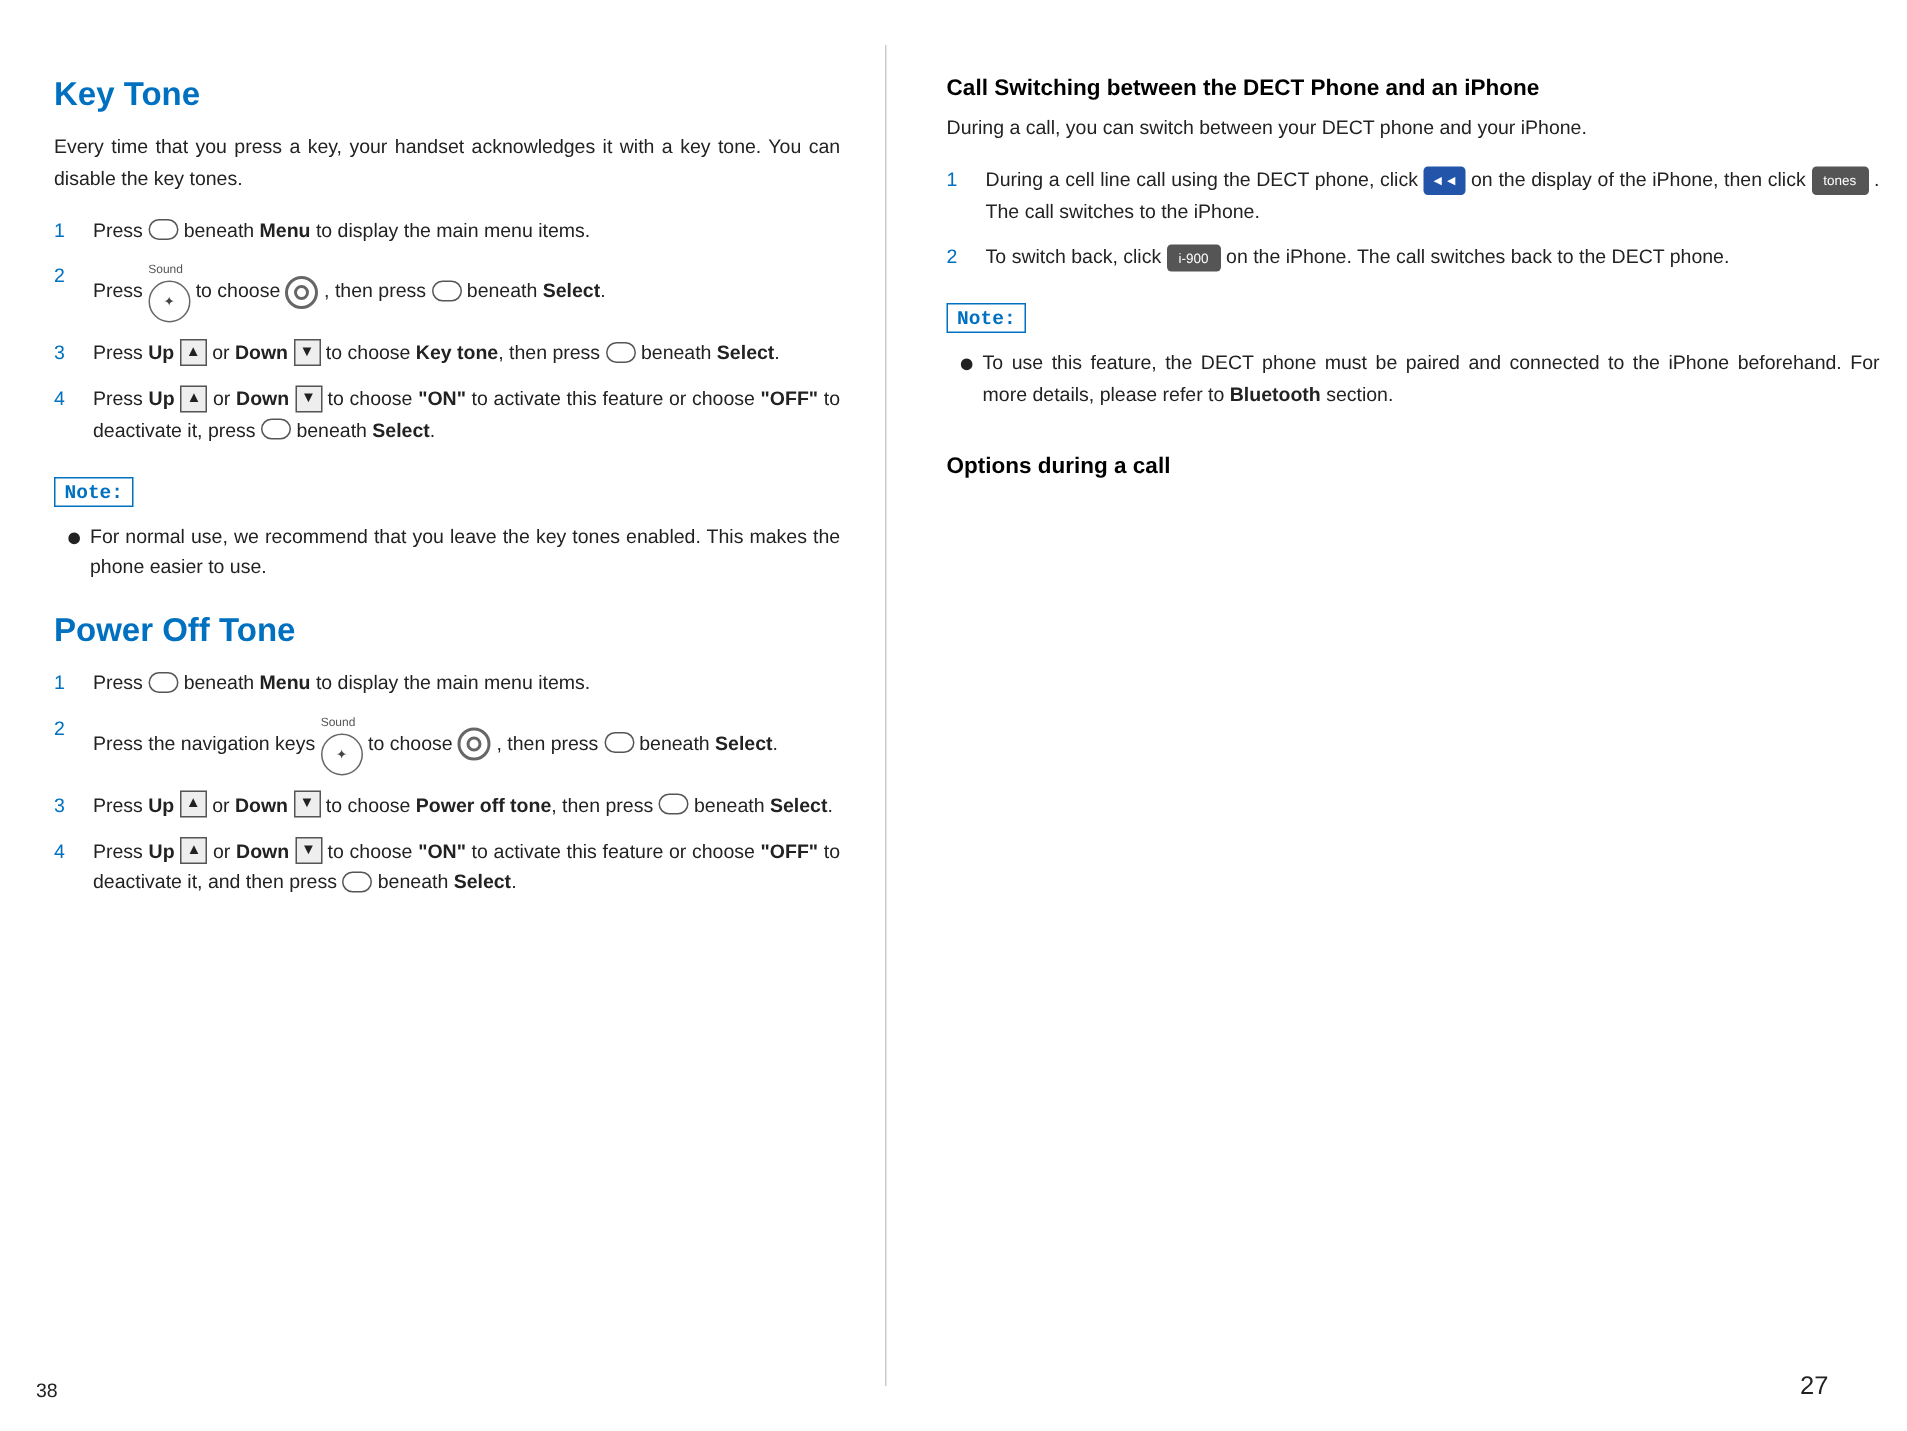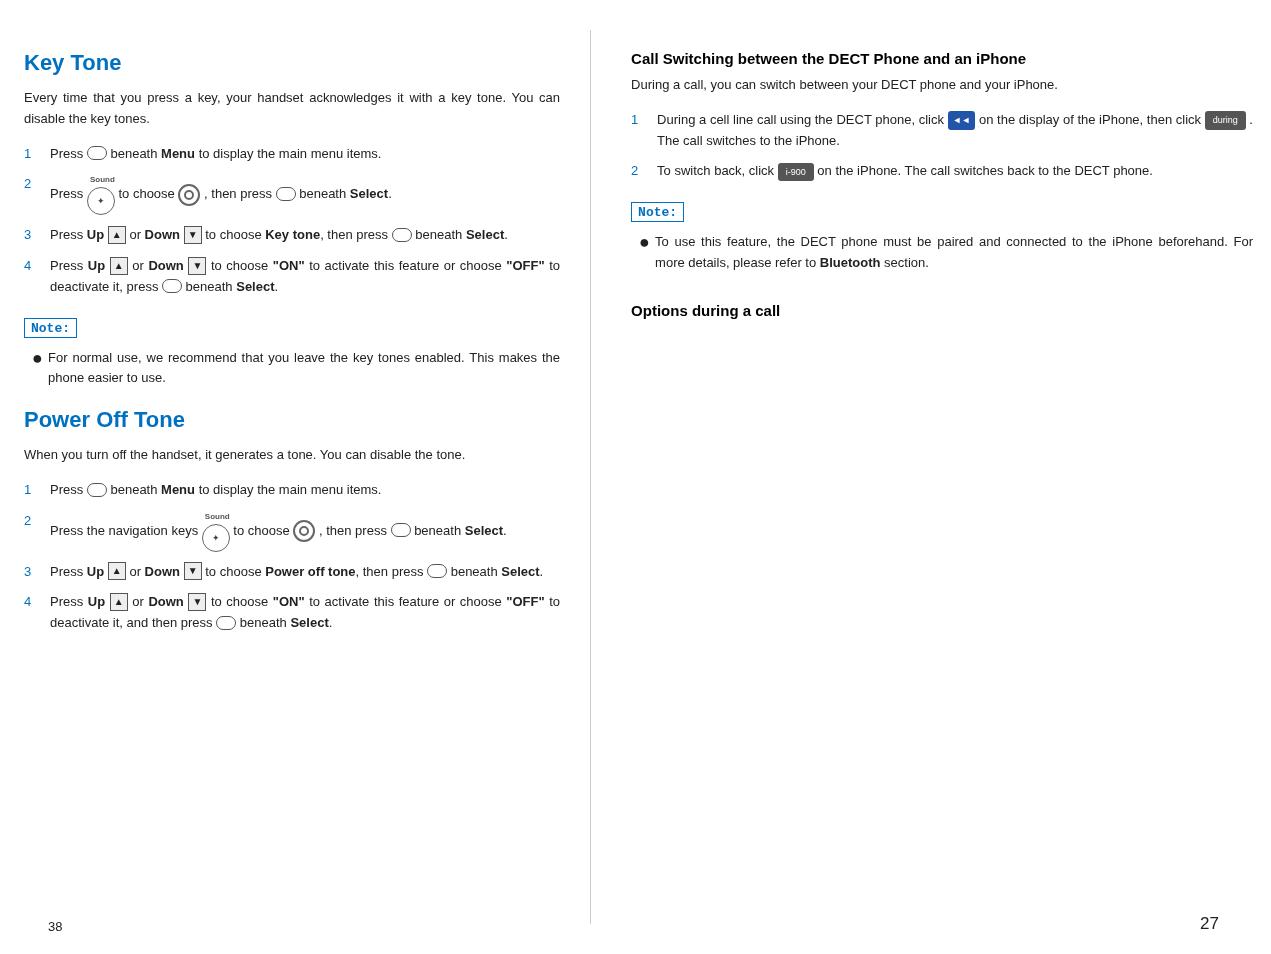"Key Tone" .left-column { padding: 20px 30px 20px 24px -> 20px 30px 20px 36px }
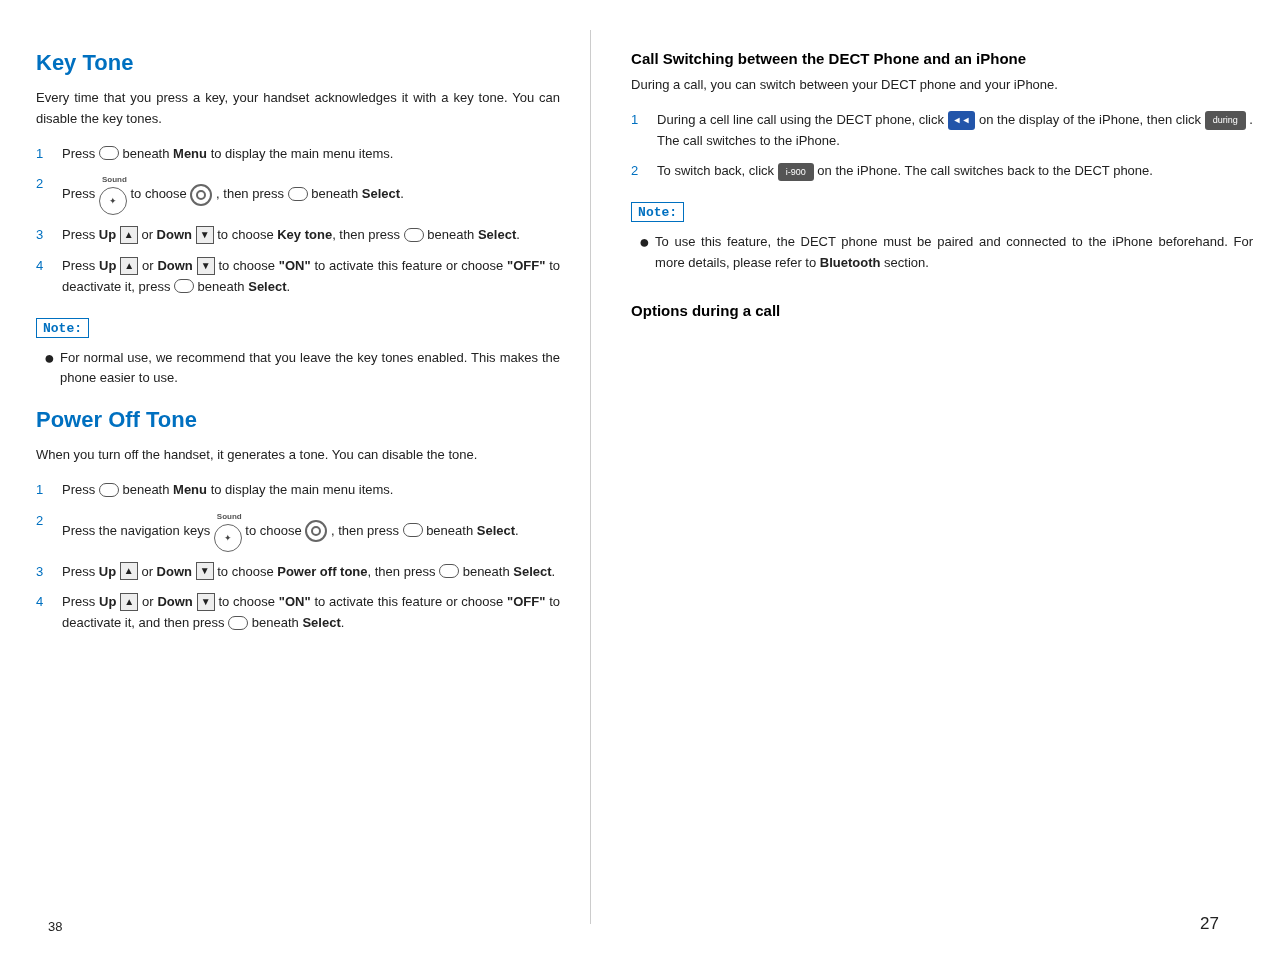"during" span.btn-iphone { text: during -> tones }
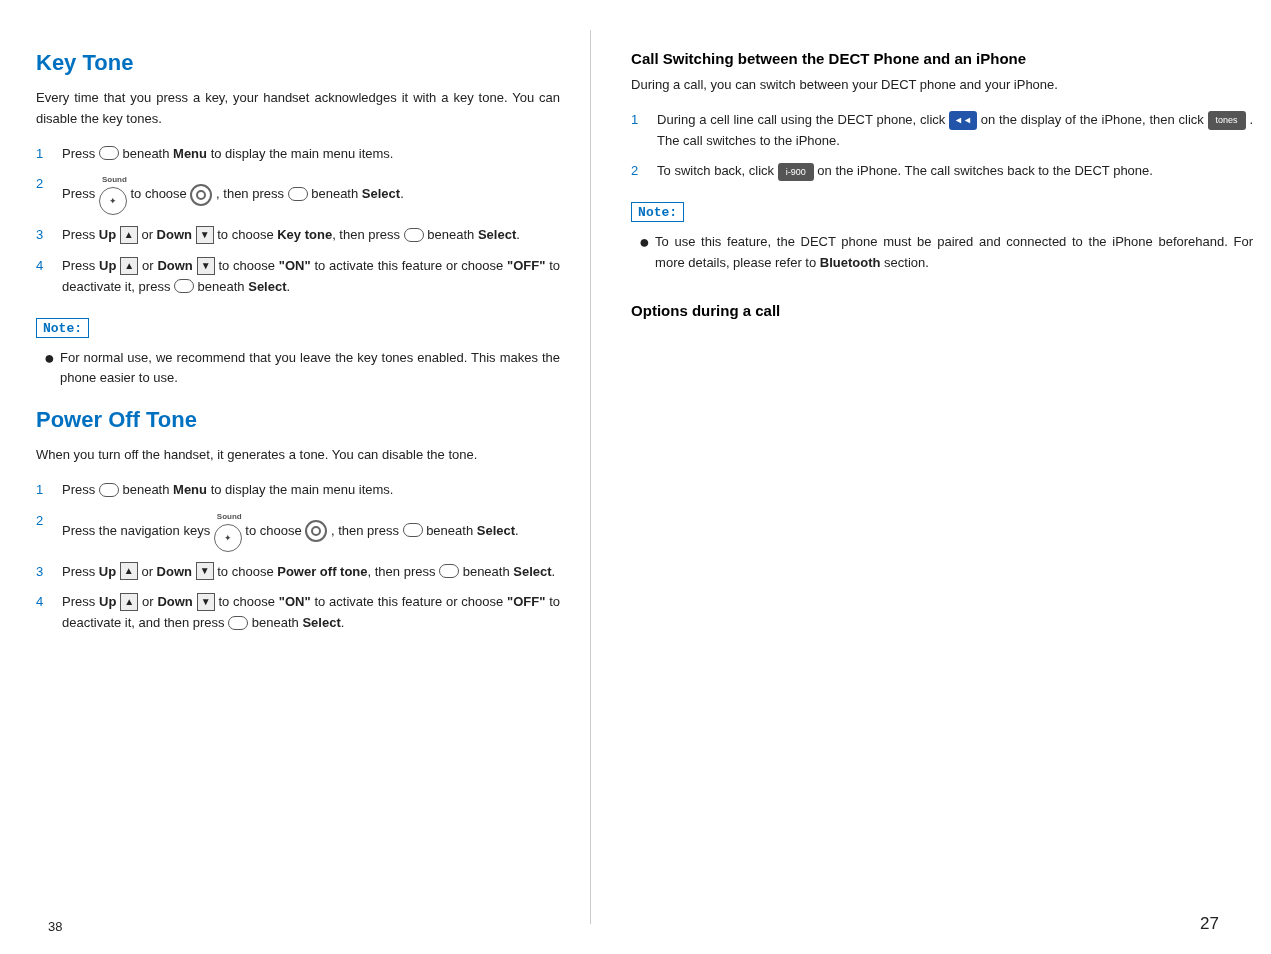"Sound" .sound-text { font-weight: bold -> none; text-align: right -> left }
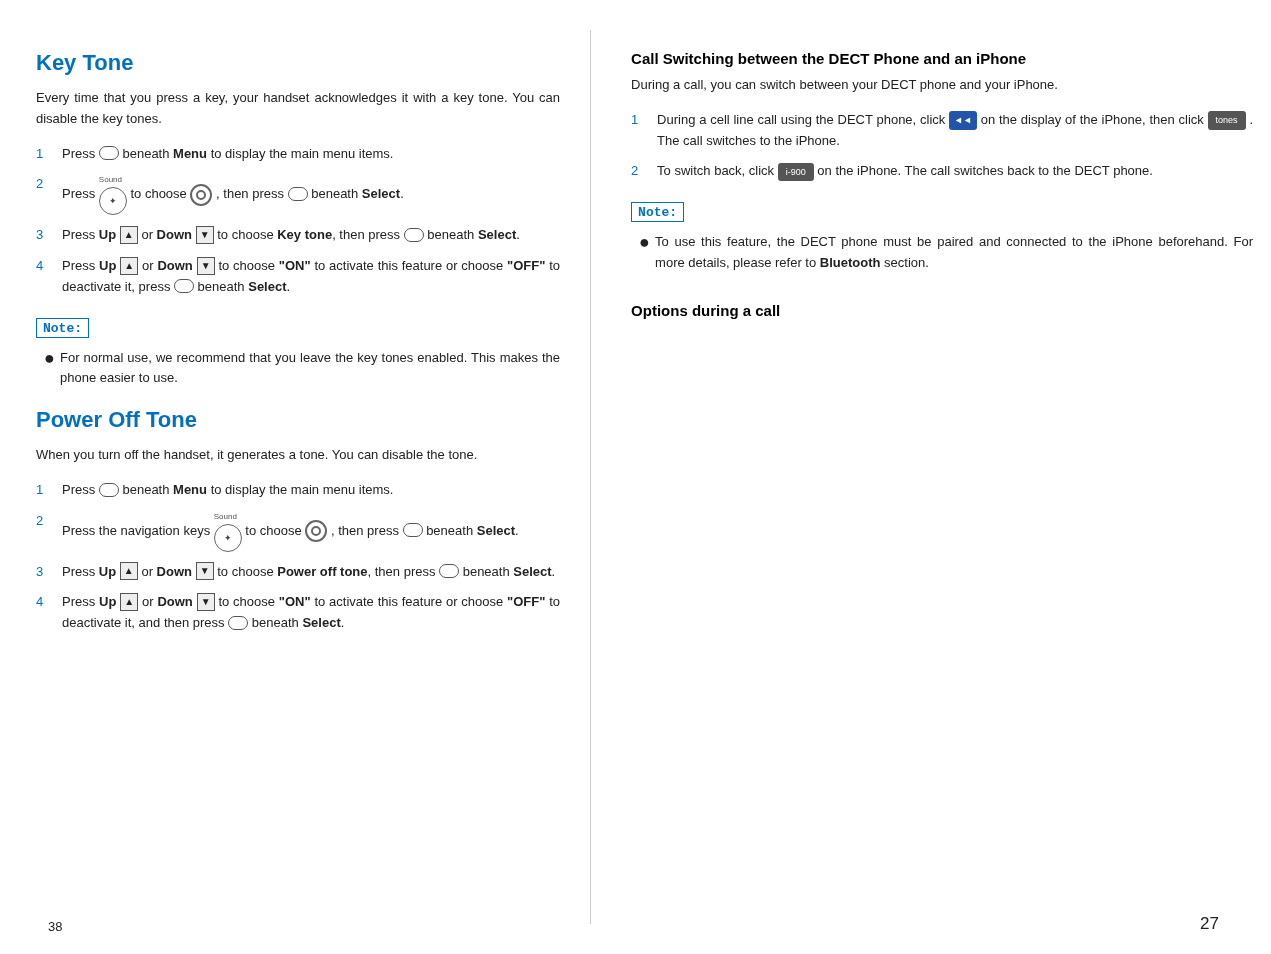"When you turn off the" p.body-text { html: <p>When you turn off the handset, it generates a tone. You can disable the tone.</p> -> none }
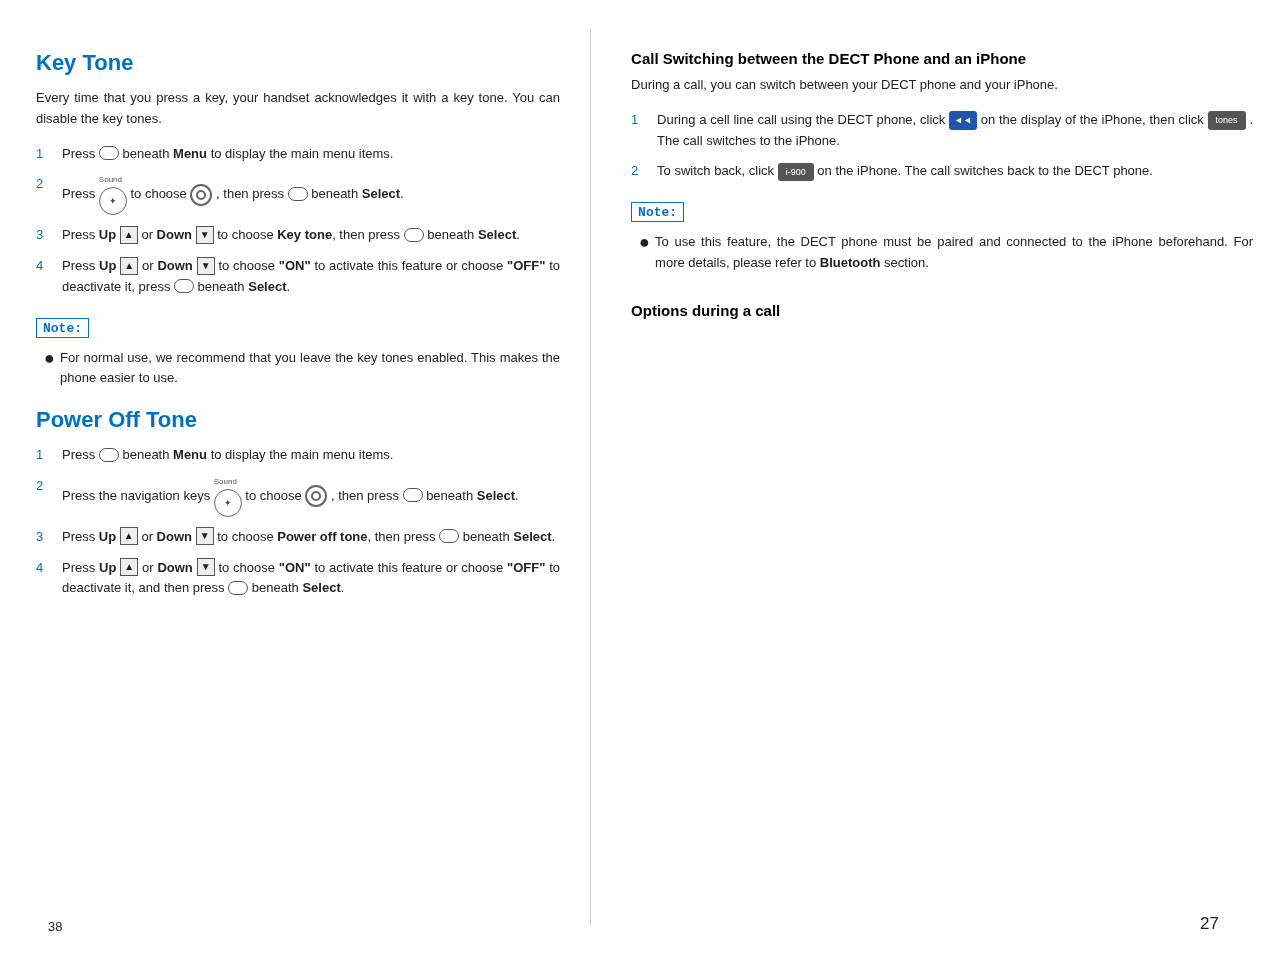"38" .page-num-left { left: 48px -> 24px }
